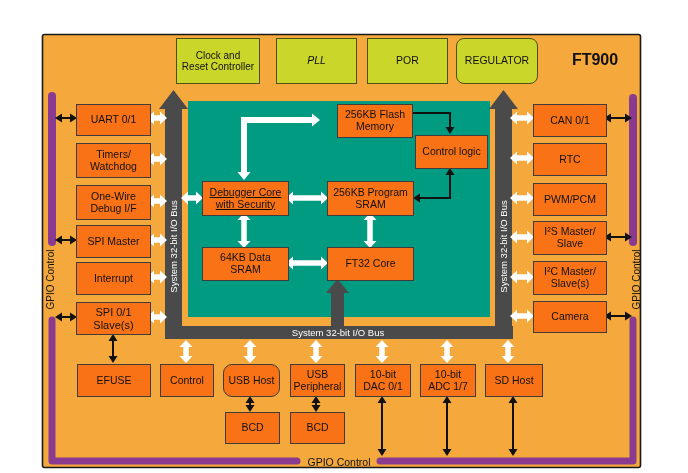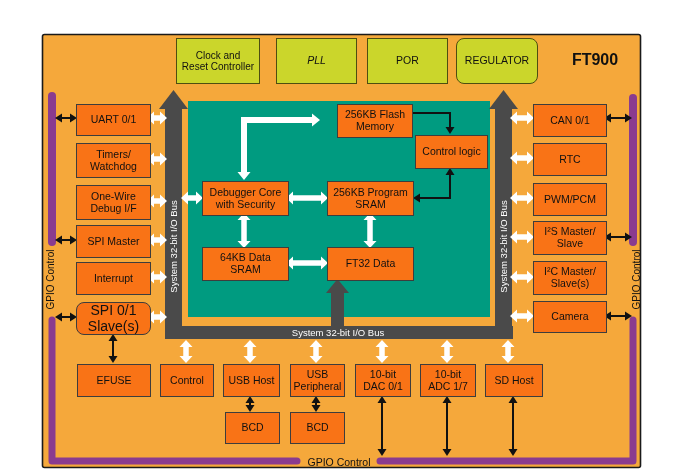"Debugger Core" .b-dbg { text-decoration: none -> underline }
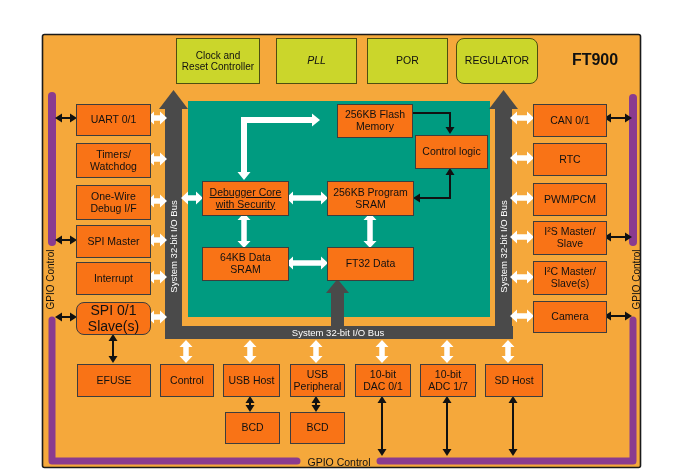"FT32 Data" div.blk { text: Data -> Core }
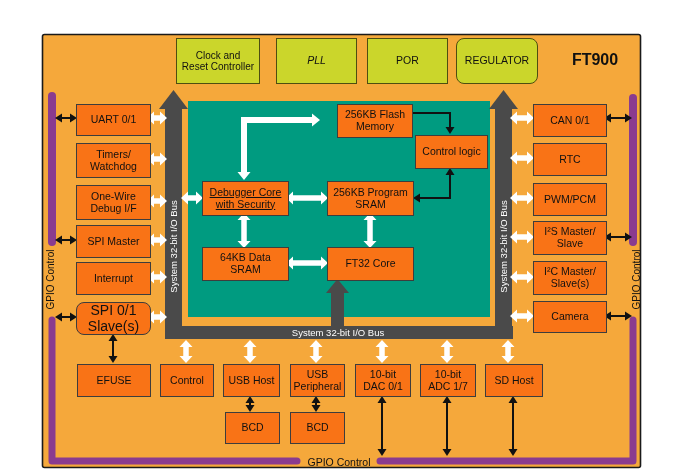"SPI 0/1 Slave(s)" .fs95 { border-radius: 8px -> none; font-size: 14px -> 11px }
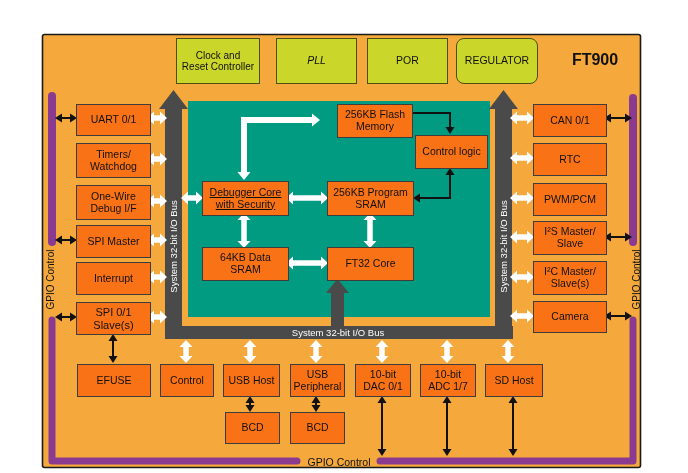"USB Host" .b-usbh { border-radius: none -> 9px }
